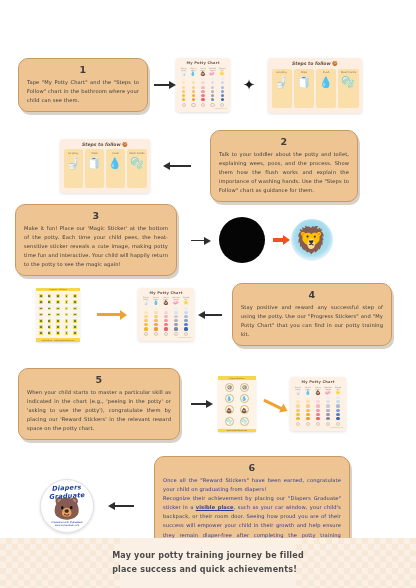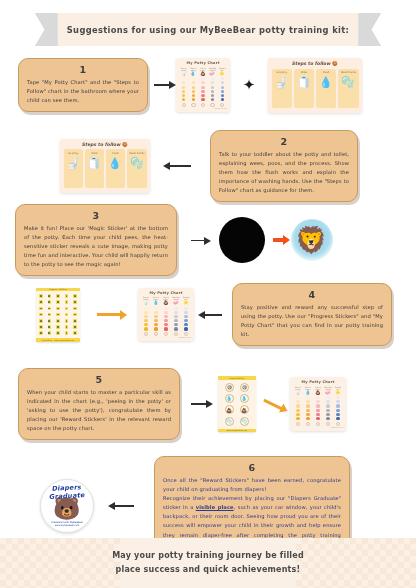"Suggestions for using our MyBeeBear" div.banner-wrap { html: <div> <div></div> <div> <div>Suggestions for using our MyBeeBear potty training kit:</div> </div> <div></div> </div> -> none }
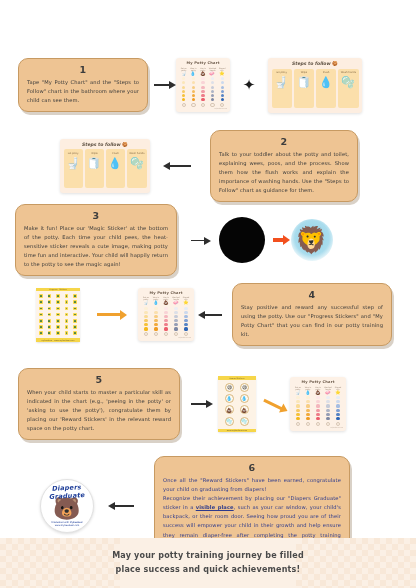"May your potty training journey" .footer .ftxt { text-align: center -> left }
